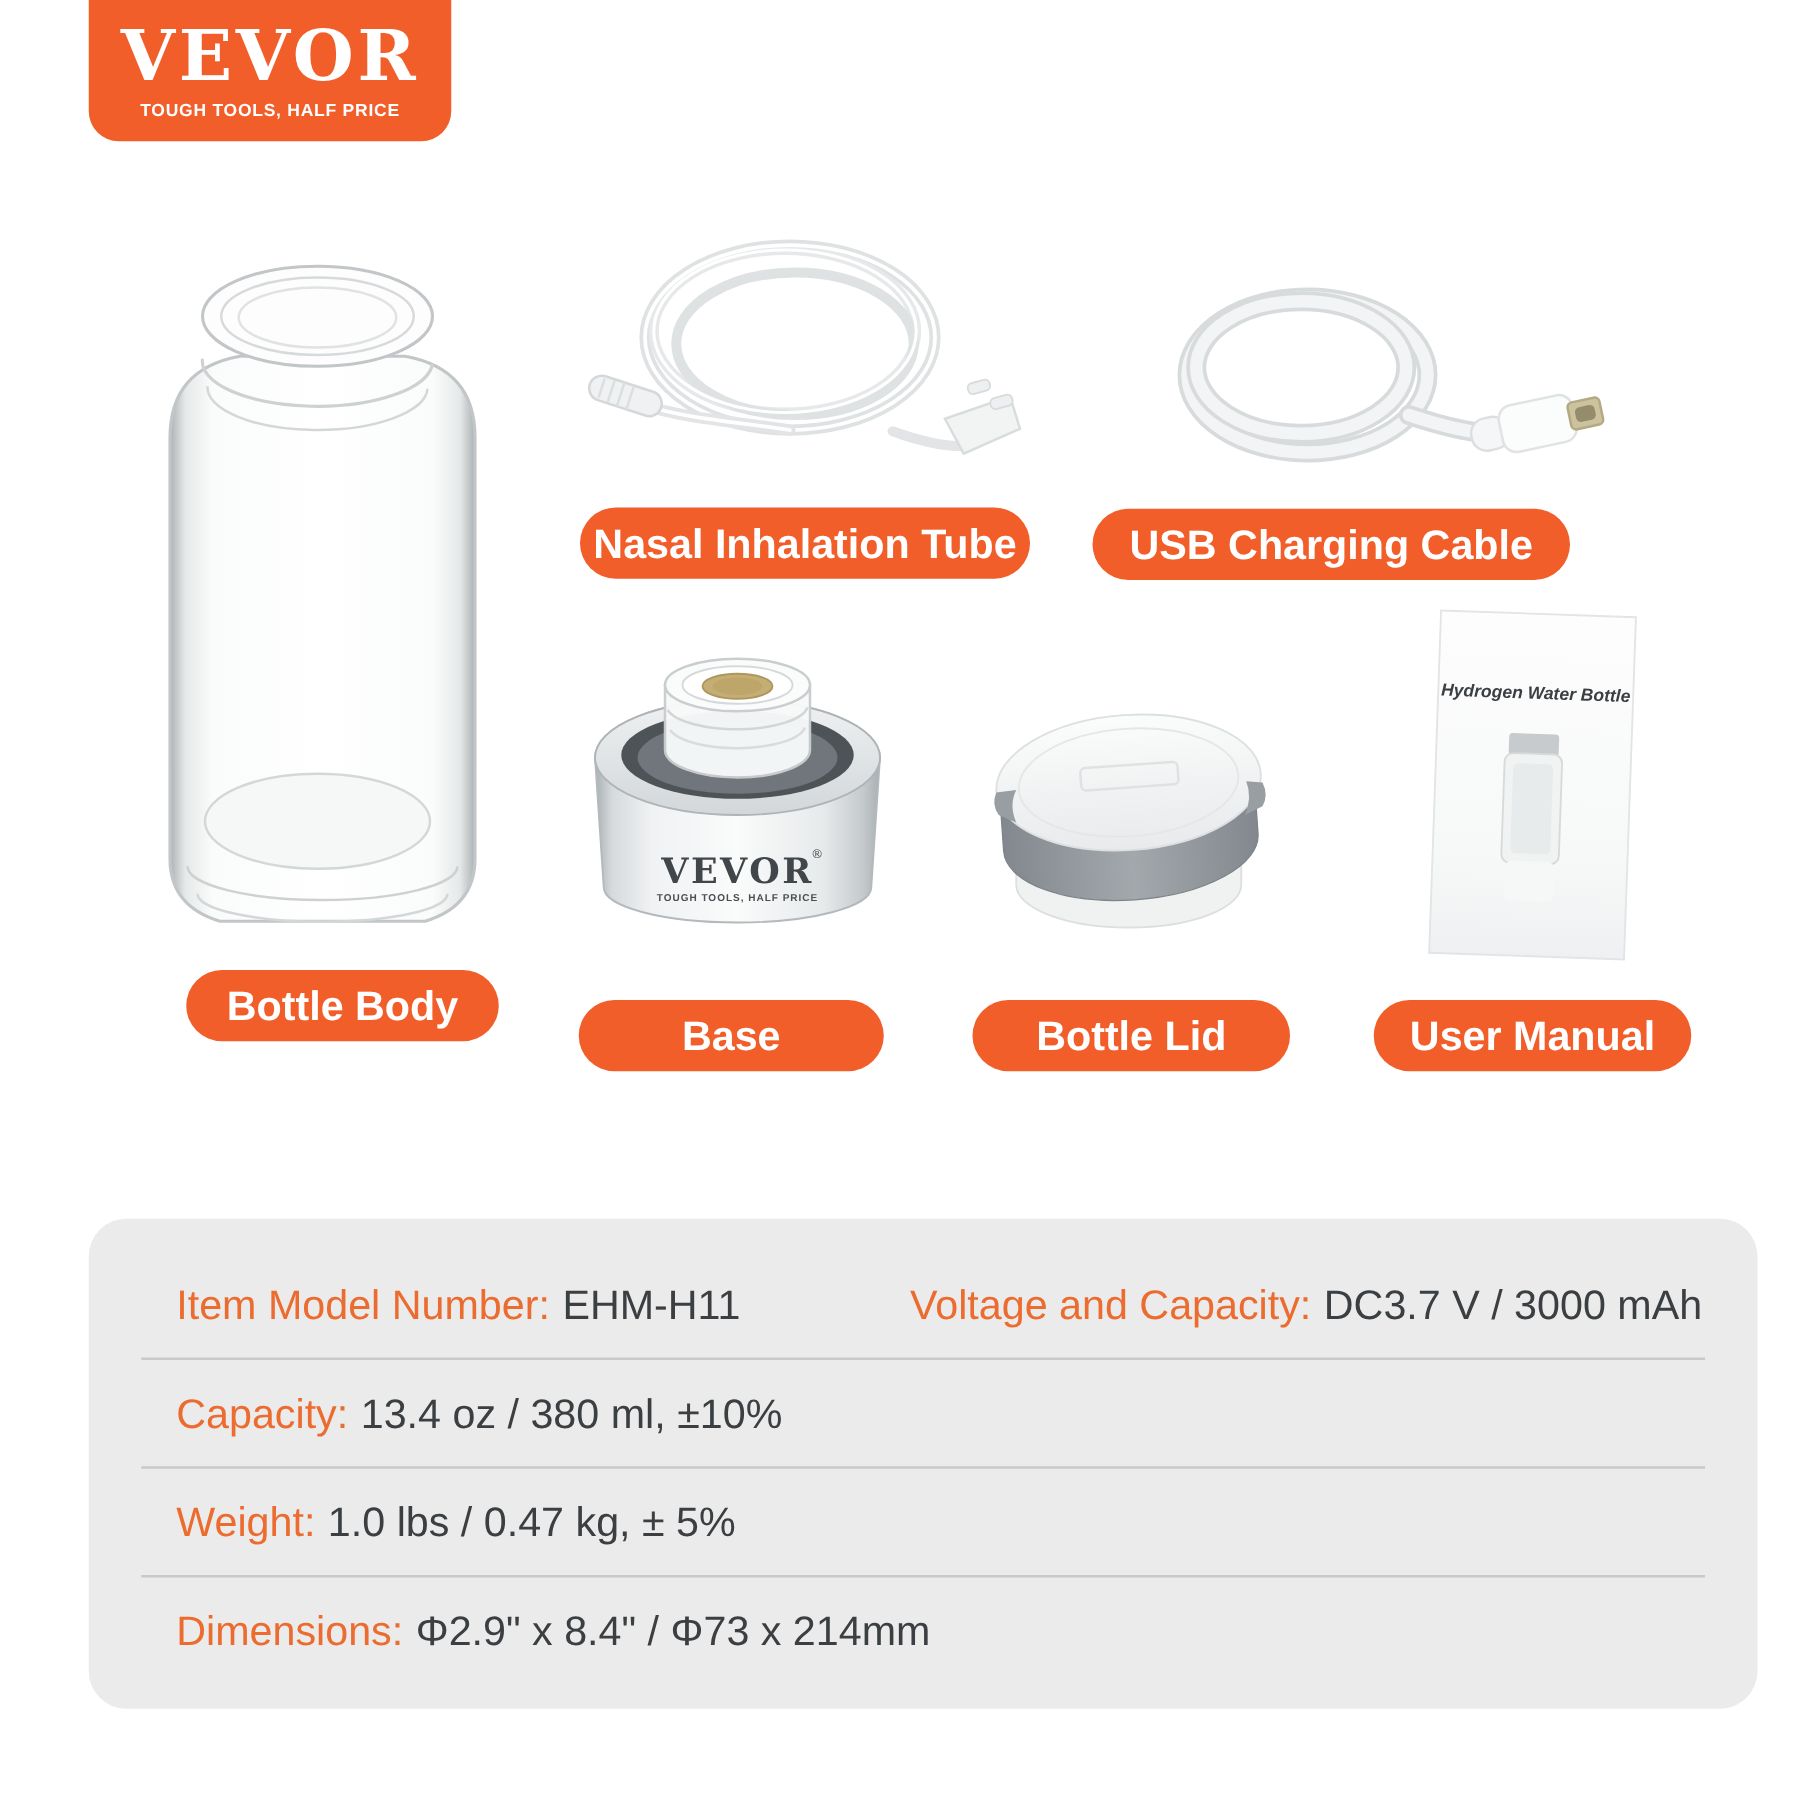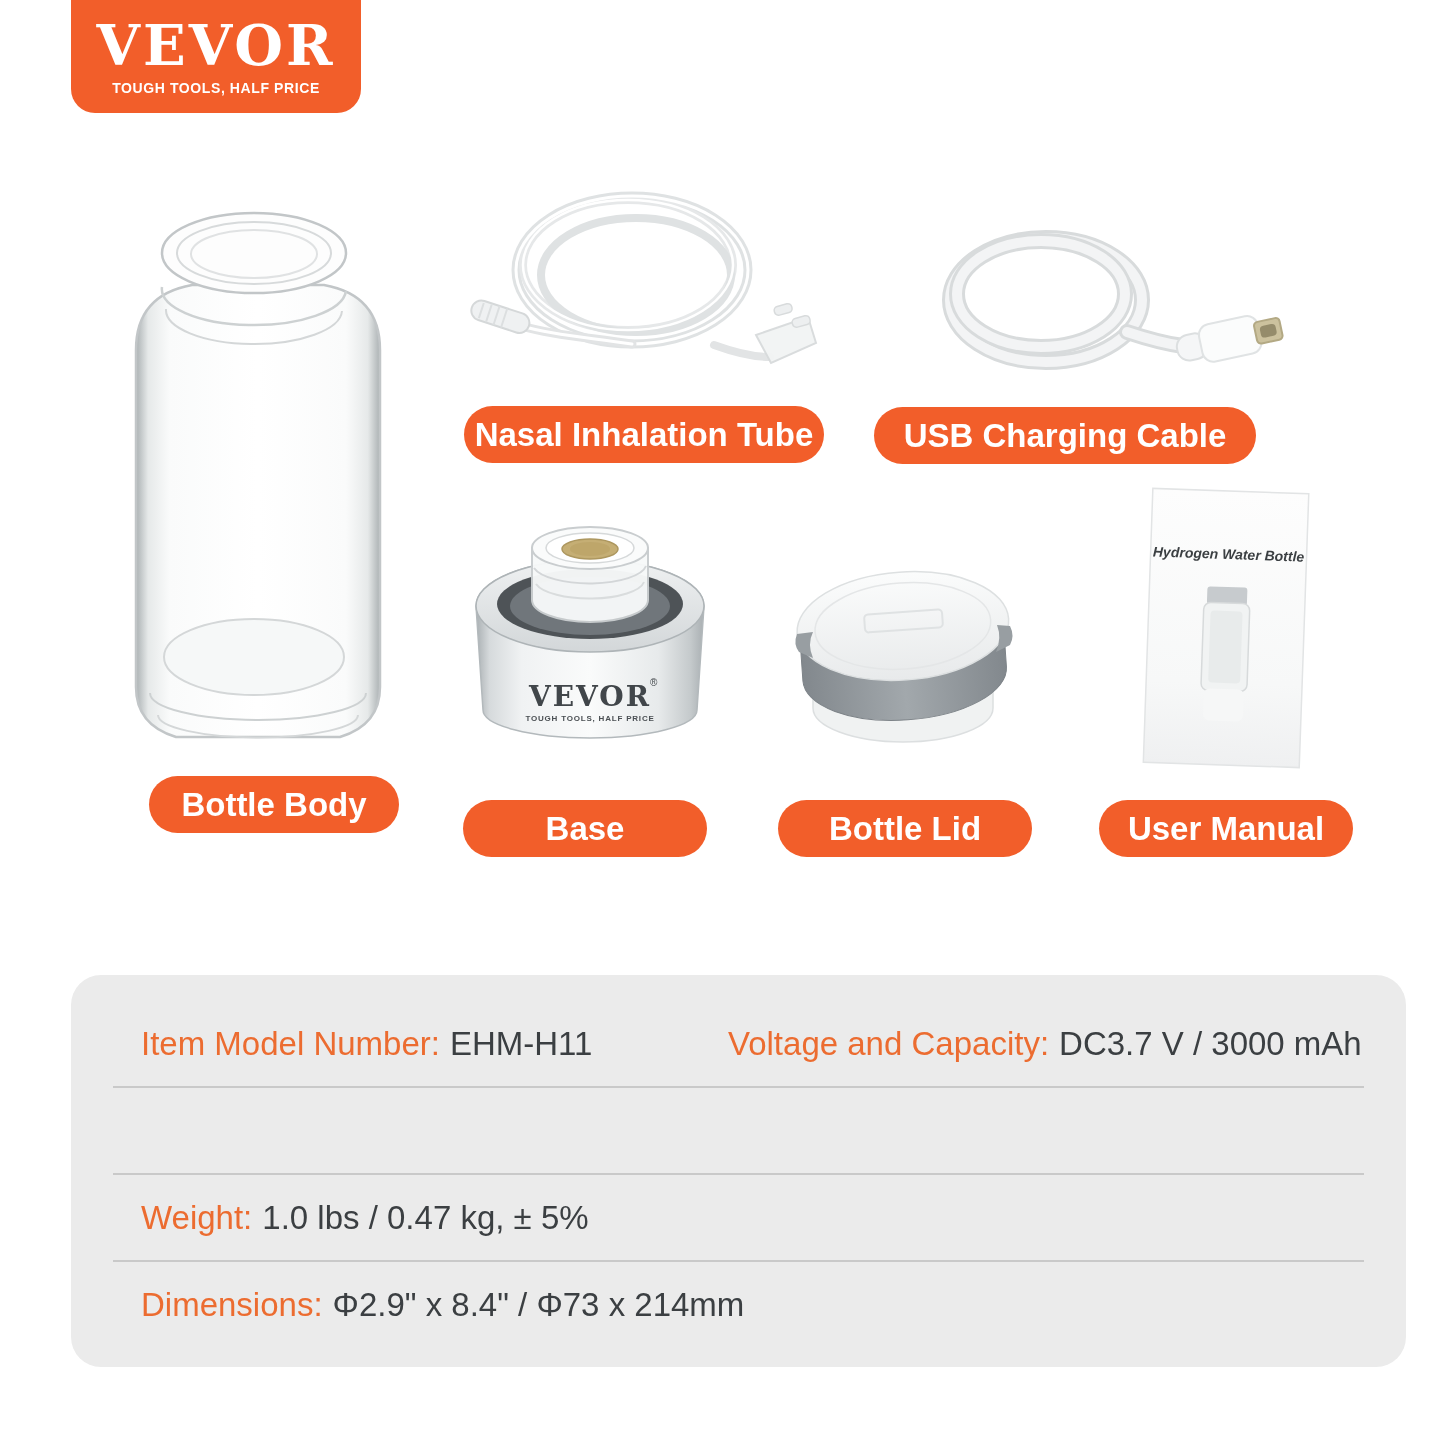"Capacity: 13.4 oz / 380" div.spec-cell { html: none -> <div> <span>Capacity:</span><span>13.4 oz / 380 ml, ±10%</span> </div> }
